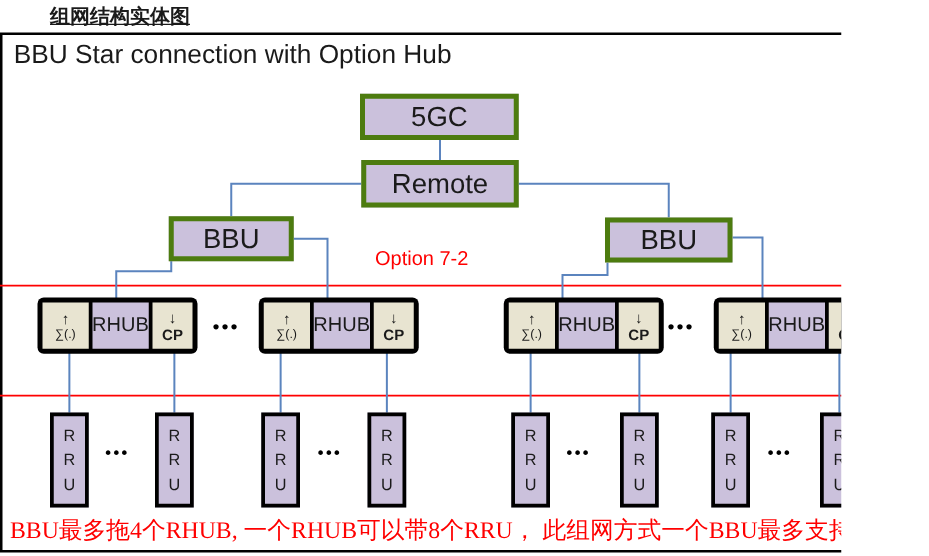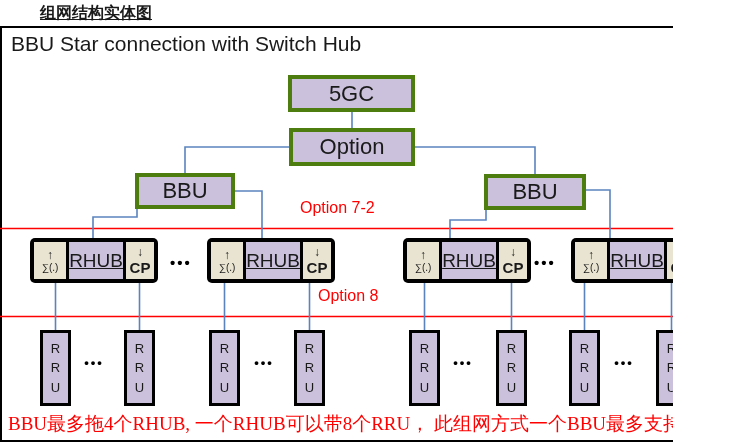"BBU Star connection with Switch" div.heading { text: Switch -> Option }
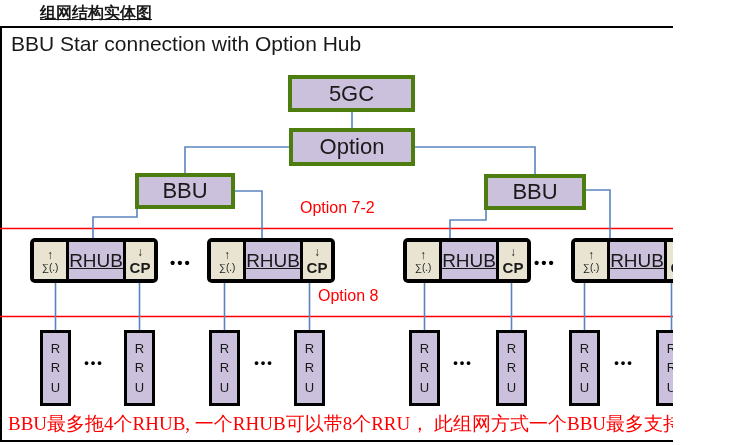"Option" div.node { text: Option -> Remote }
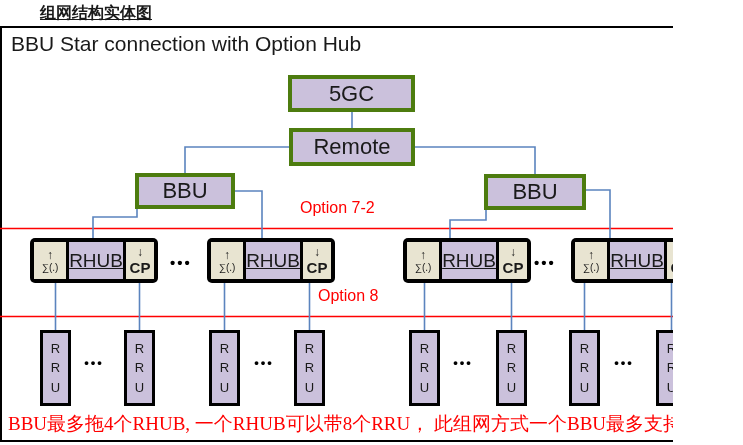"RHUB" .cell.mid { font-size: 19px -> 16px; text-decoration: underline -> none }
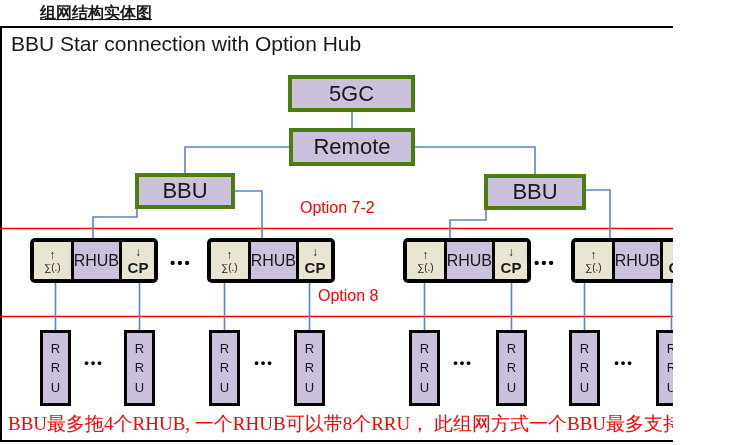"CP" .cell .cp-label { font-size: 15px -> 12px }
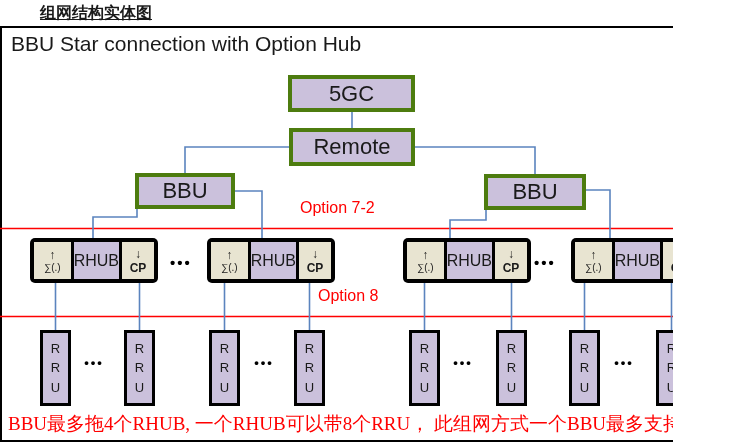"Option 8" div.option { html: <div>Option 8</div> -> none }
